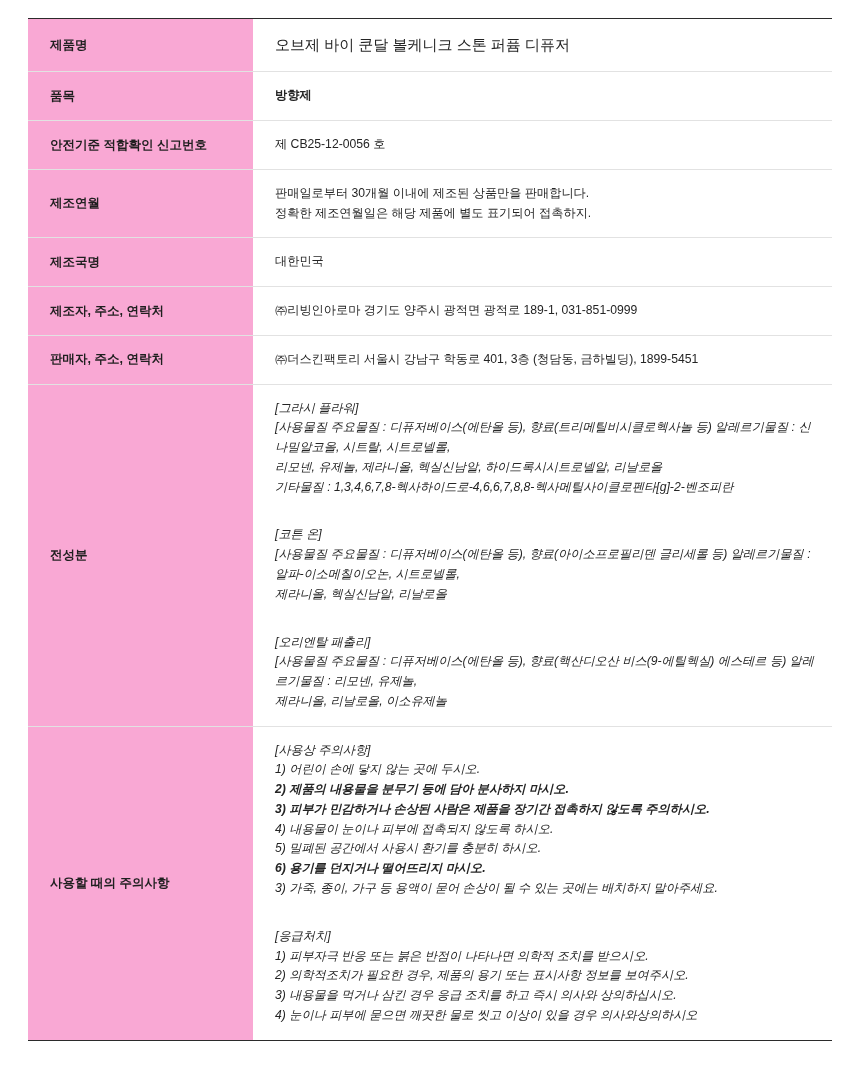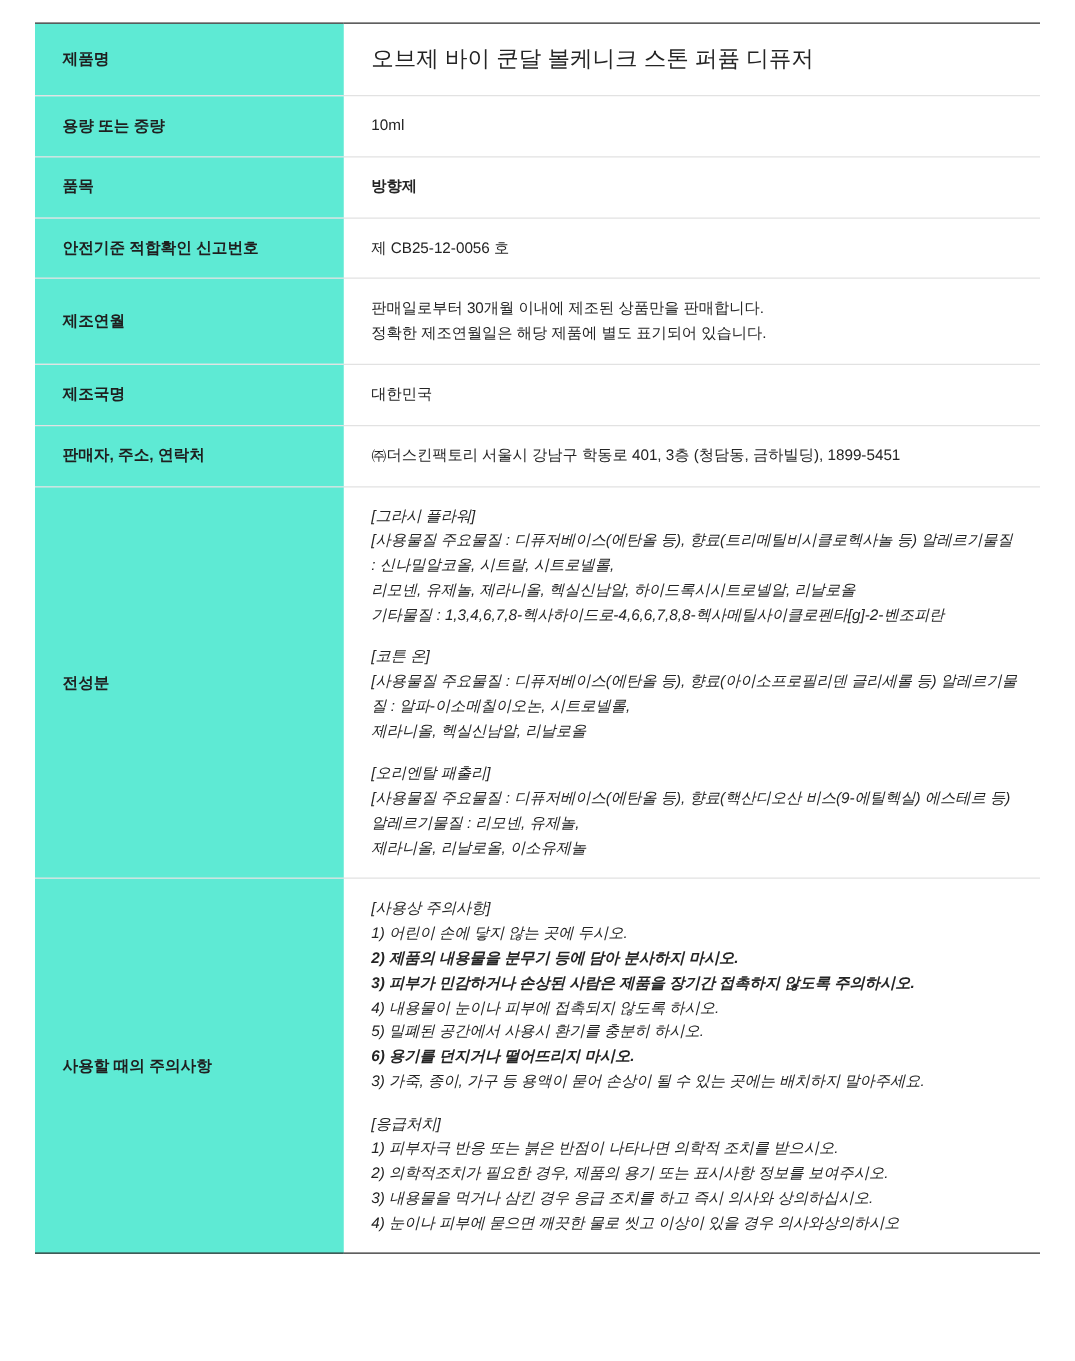"제품명" table.spec th { background: #5eead4 -> #f9a8d4; width: 247px -> 225px }
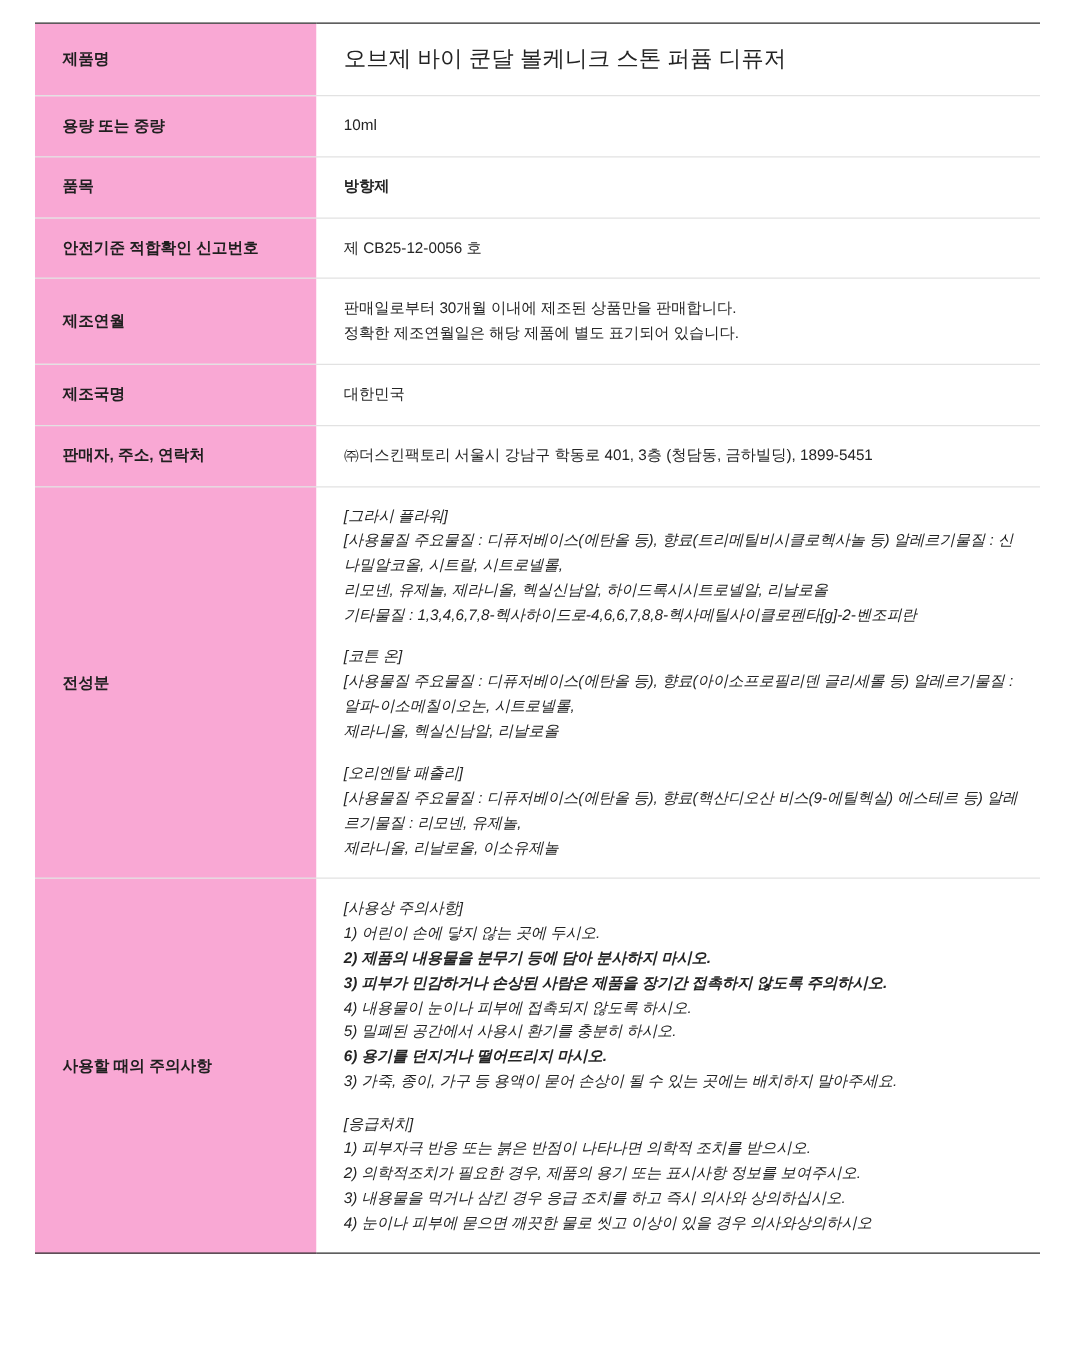"오브제 바이 쿤달 볼케니크 스톤" .nm { font-size: 18px -> 15px }
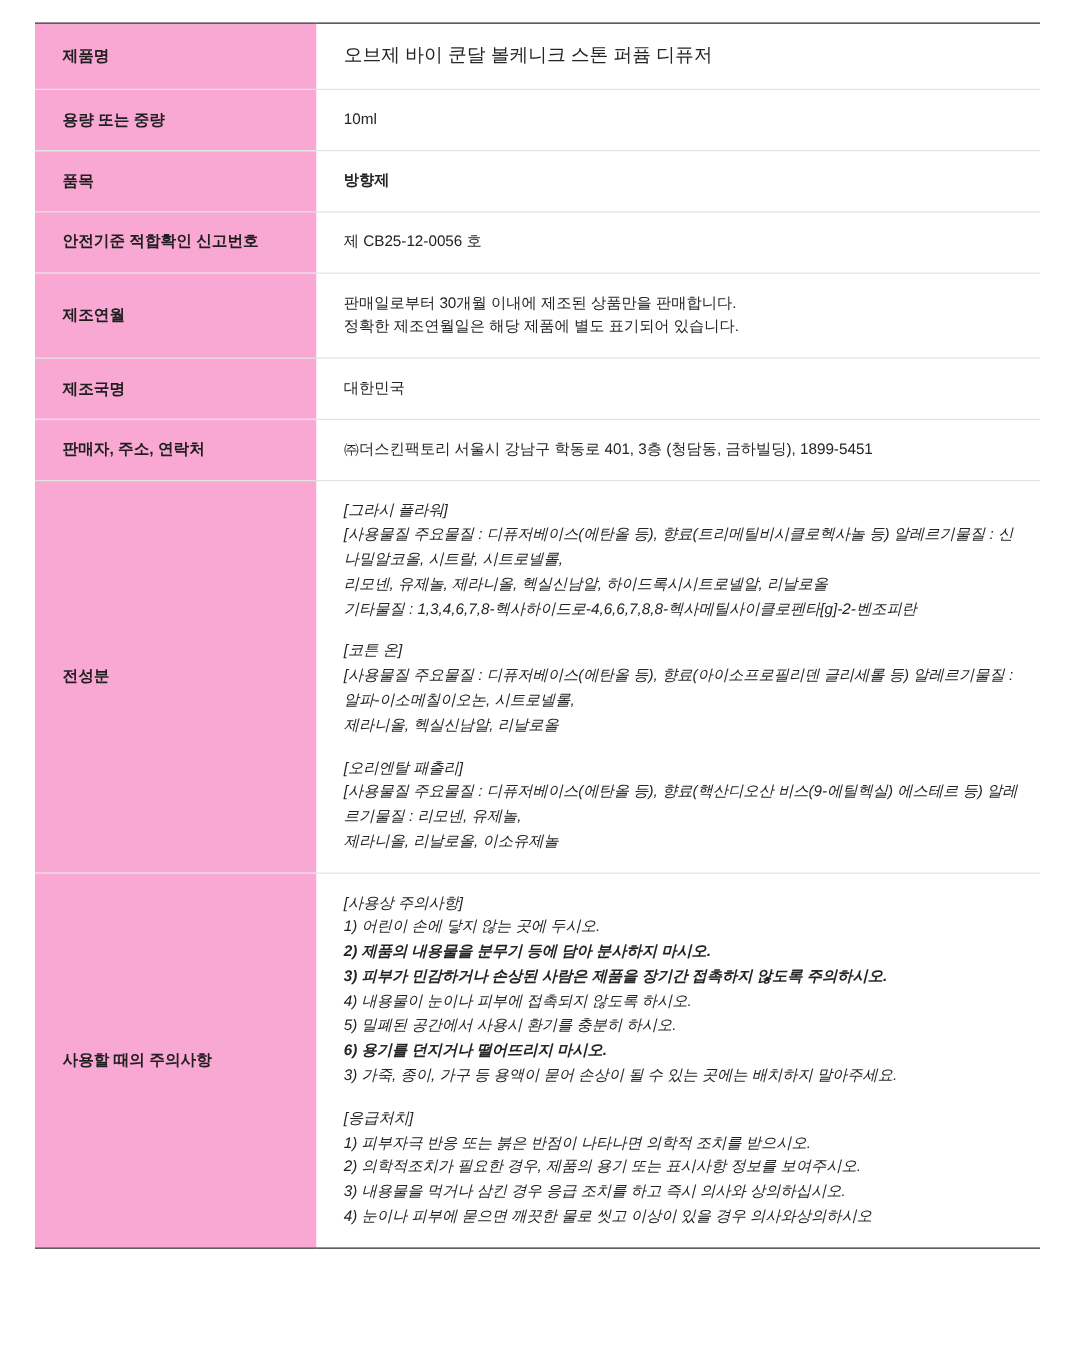"용량 또는 중량" tr { html: <tr> <th>용량 또는 중량</th> <td> <span>10ml</span> </td> </tr> -> none }
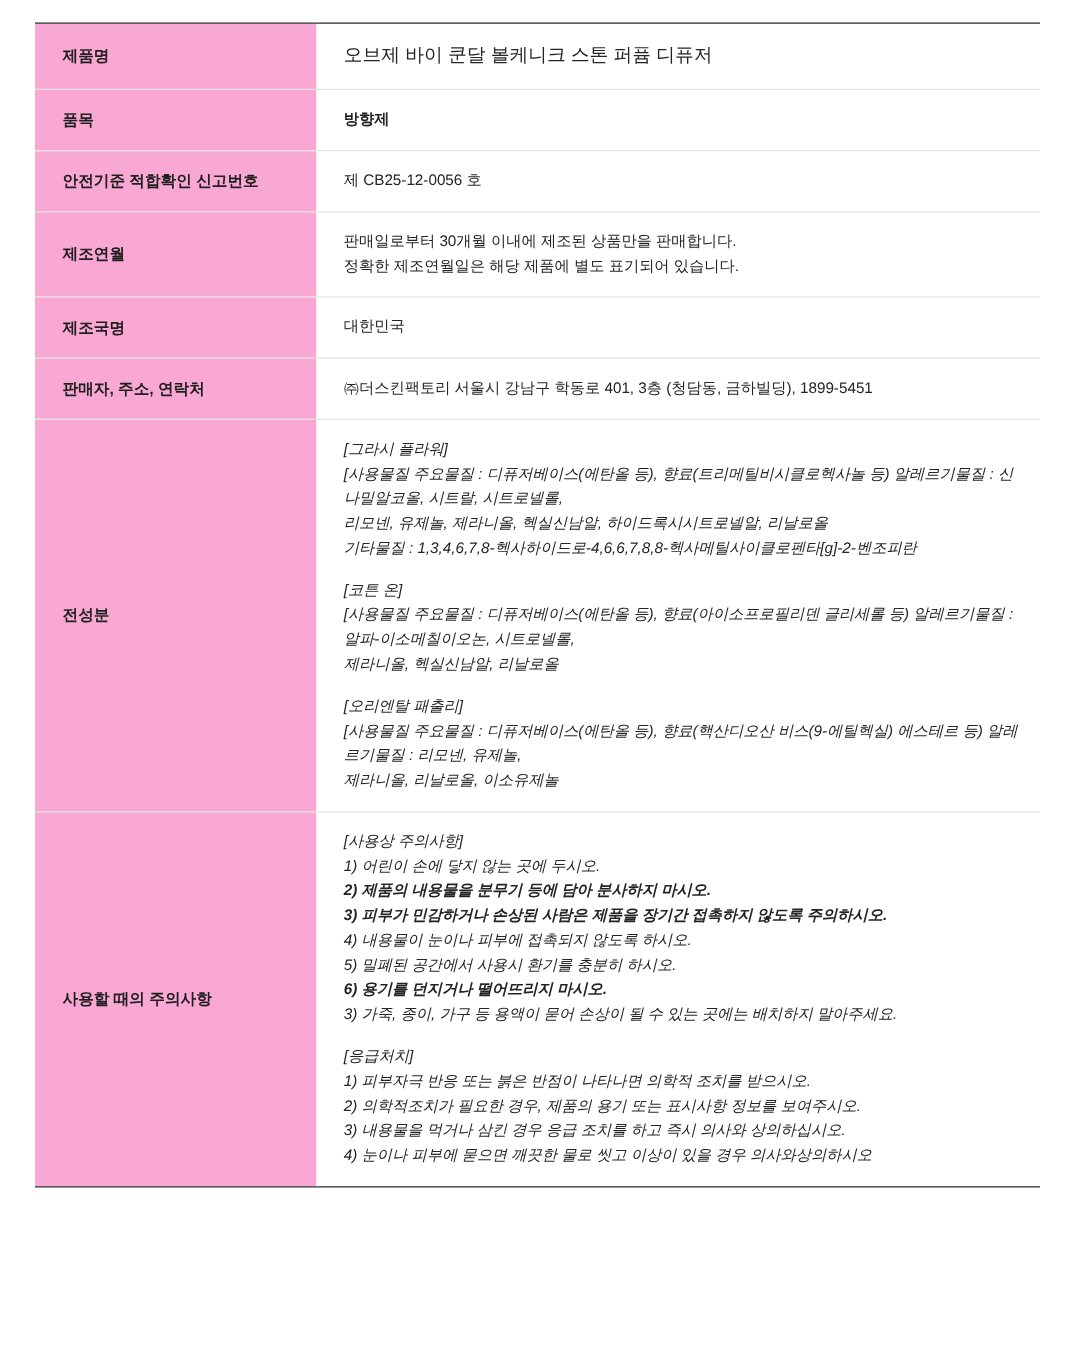"정확한 제조연월일은 해당 제품에 별도" span.line { text: 있습니다 -> 접촉하지 }
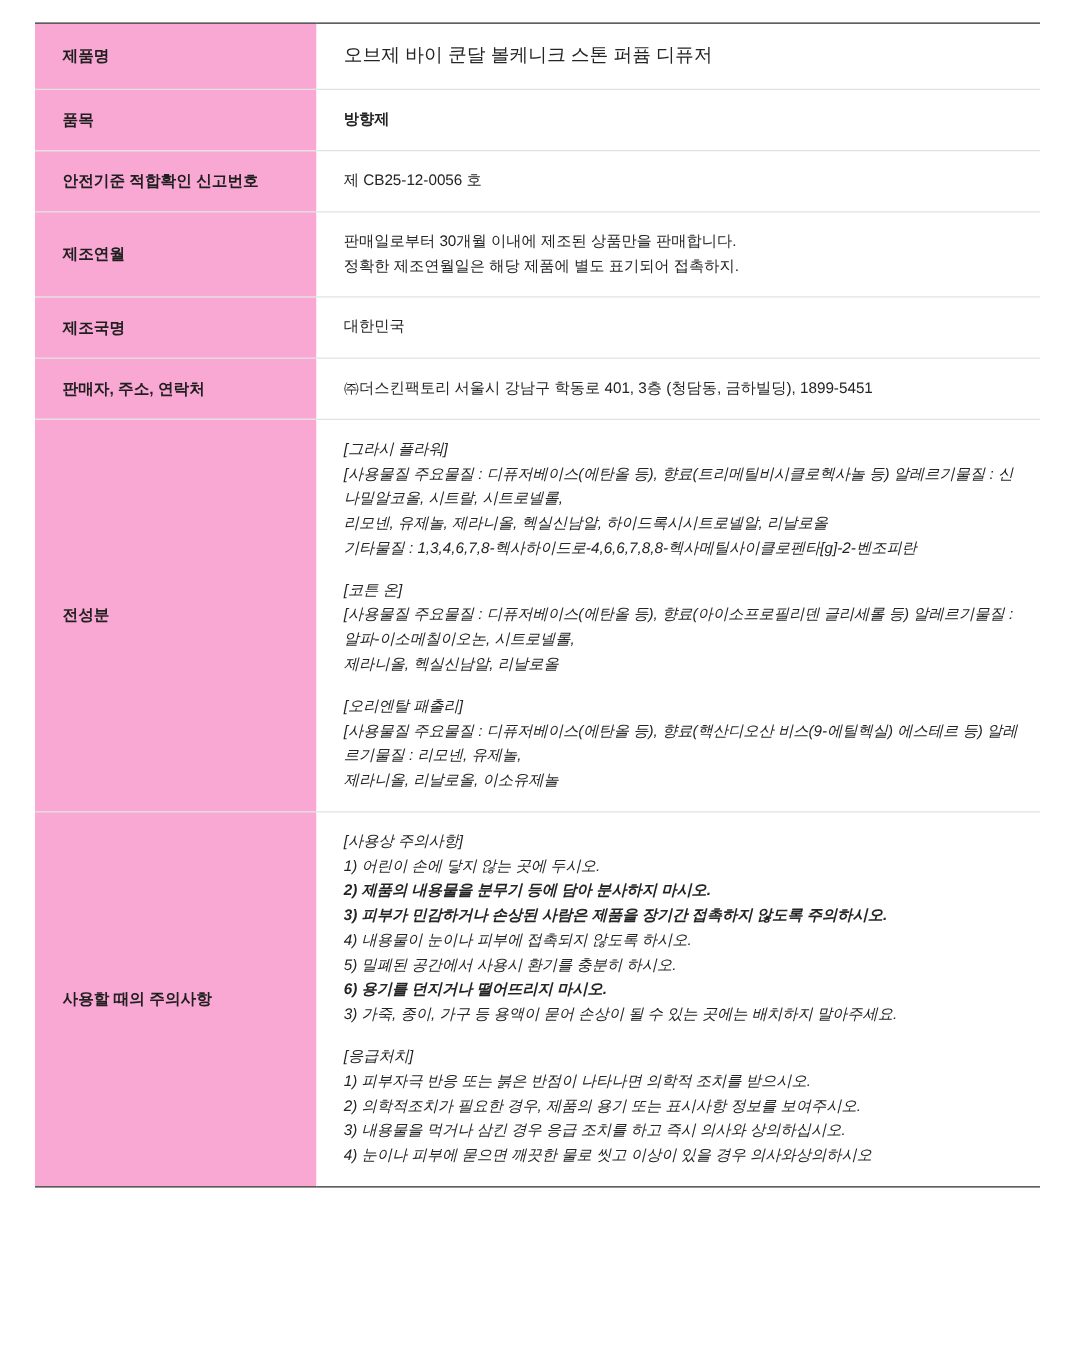"제조자, 주소, 연락처" tr { html: none -> <tr> <th>제조자, 주소, 연락처</th> <td> <span>㈜리빙인아로마 경기도 양주시 광적면 광적로 189-1, 031-851-0999</span> </td> </tr> }
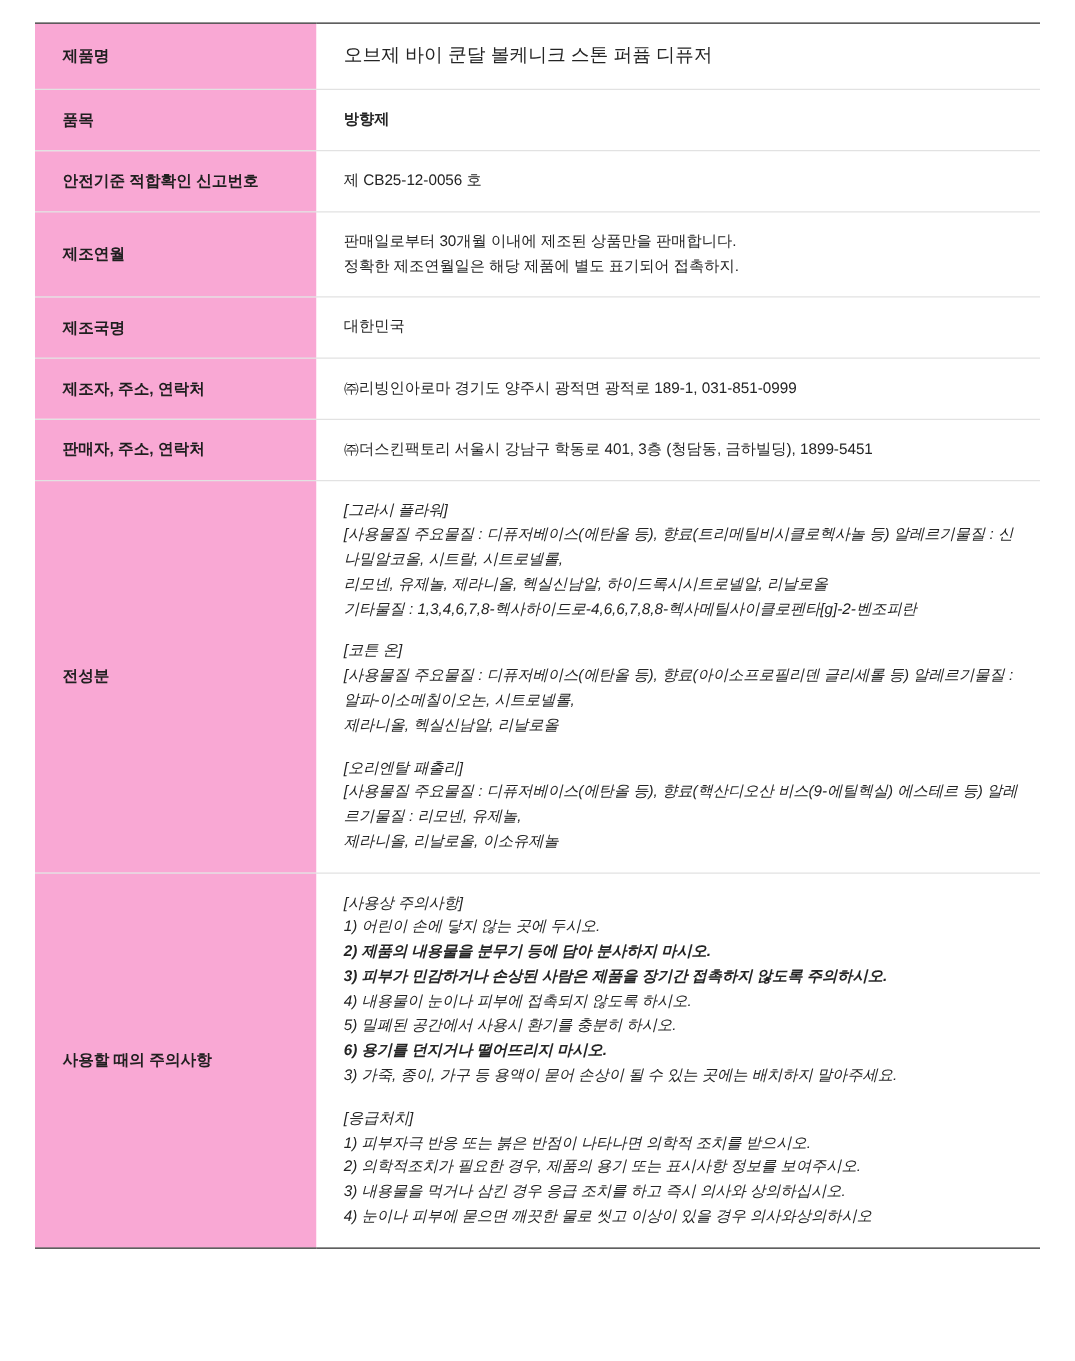"[코튼 온]" td .blk + .blk { margin-top: 14px -> 28px }
